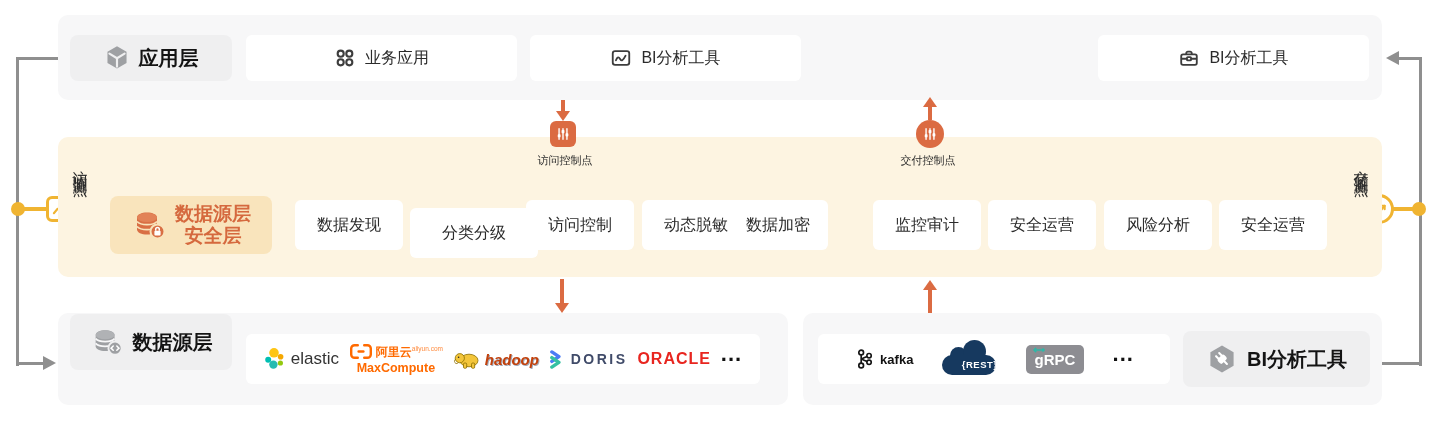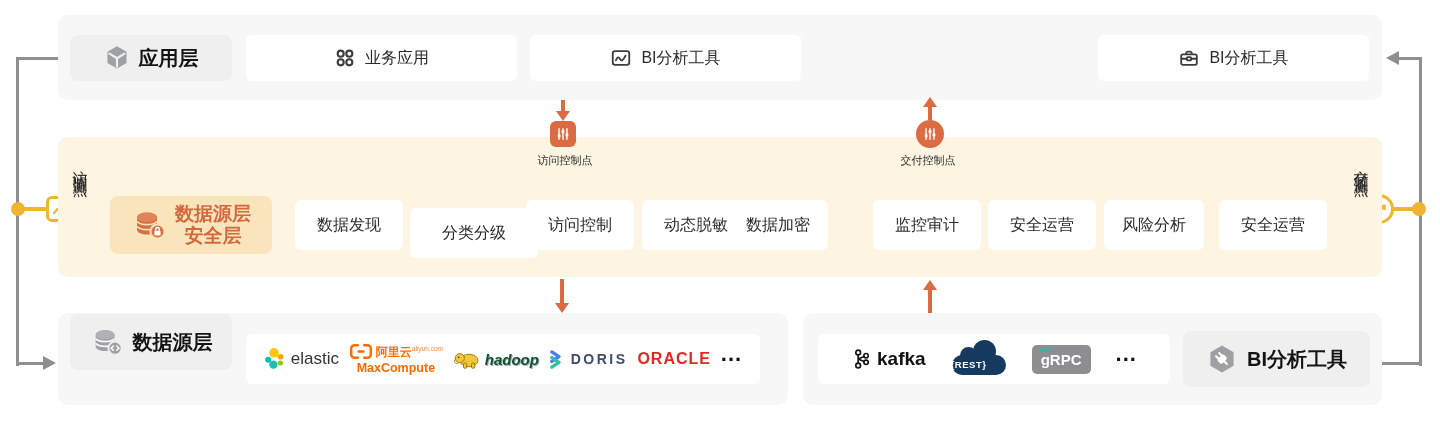"风险分析" div.wcard { width: 100px -> 108px }
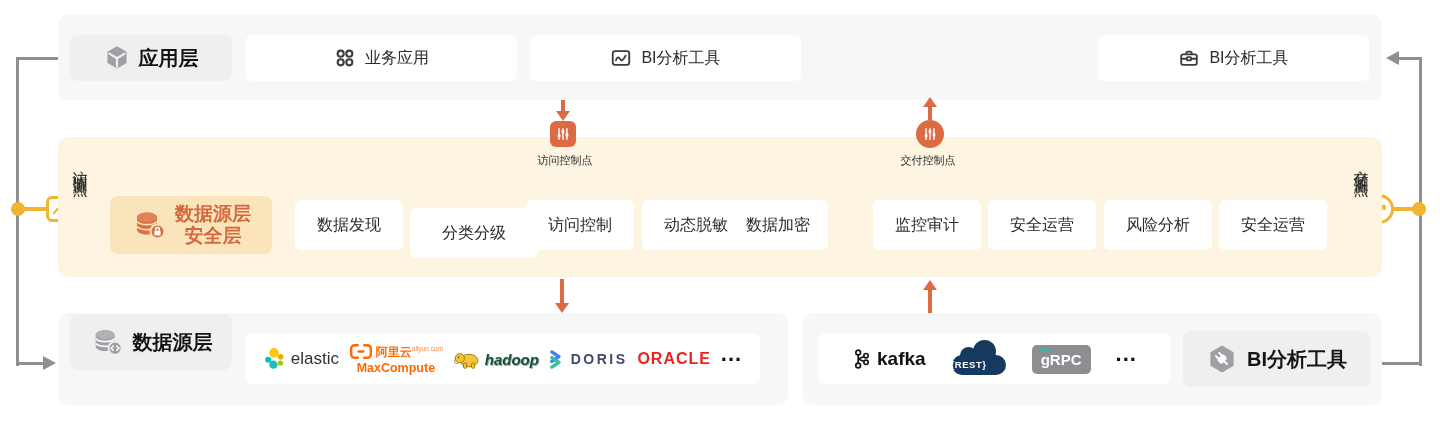"hadoop" .hadoop-text { color: #14532d -> #c2410c }
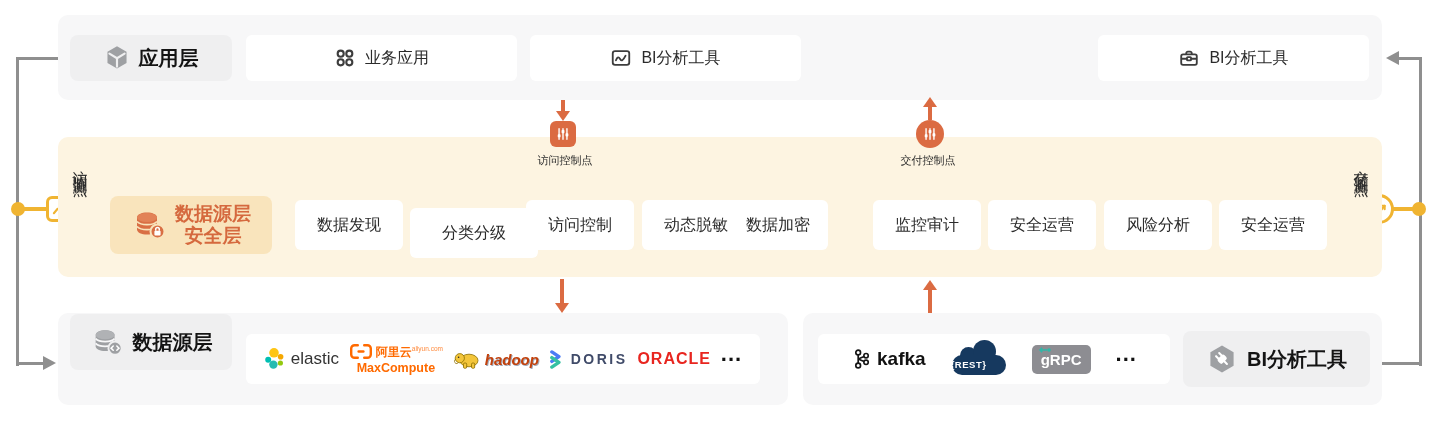"kafka" .kafka-text { font-size: 19px -> 13px }
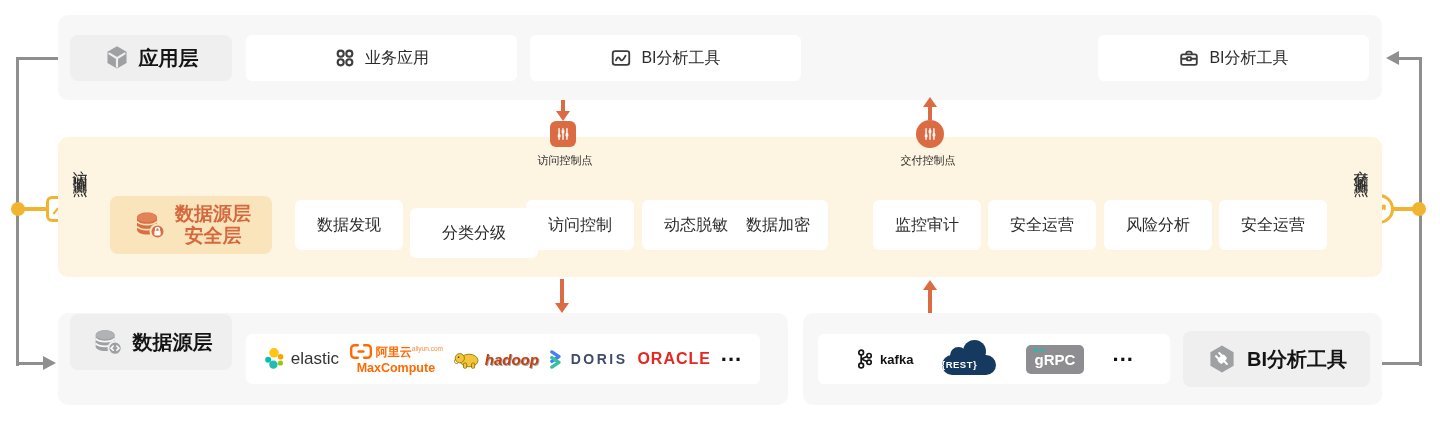"{REST}" .rest-label { text-align: left -> right }
